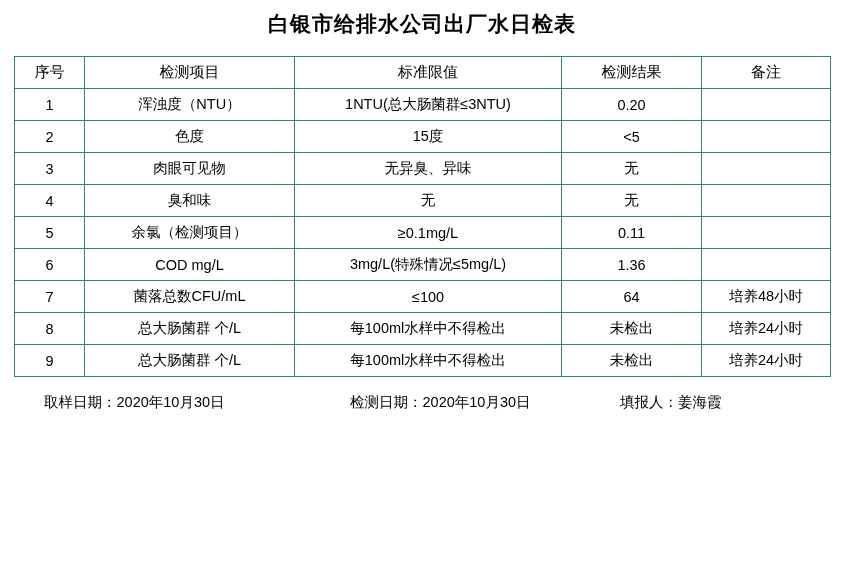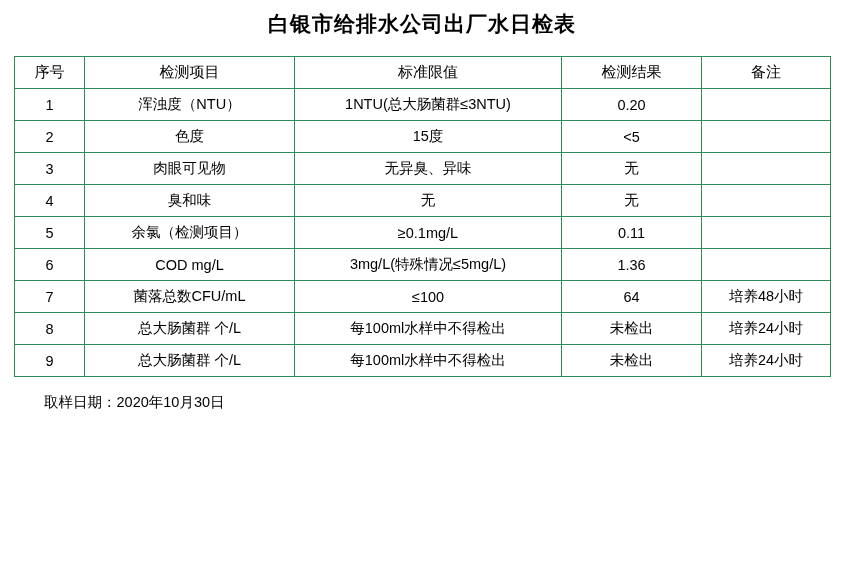"检测日期：2020年10月30日" span.f-test { html: none -> <span>检测日期：2020年10月30日</span> }
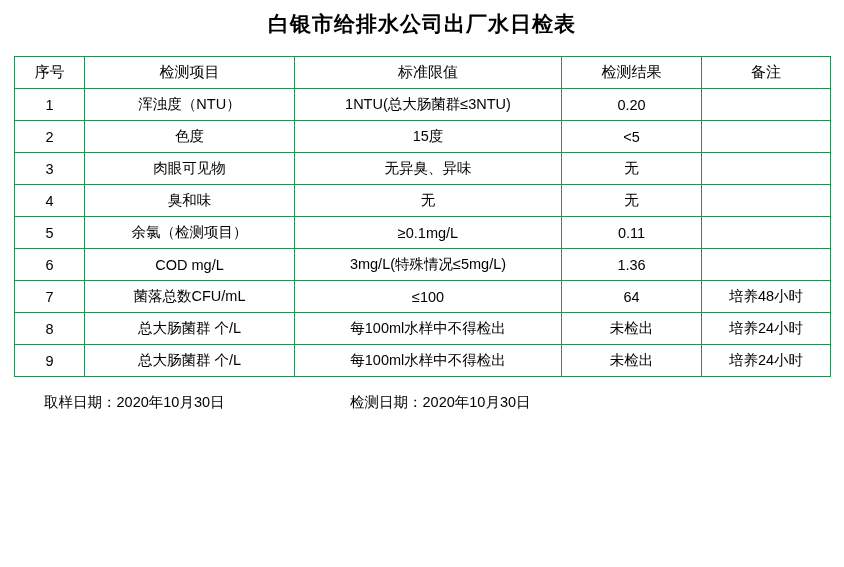"填报人：姜海霞" span.f-filler { html: none -> <span>填报人：姜海霞</span> }
